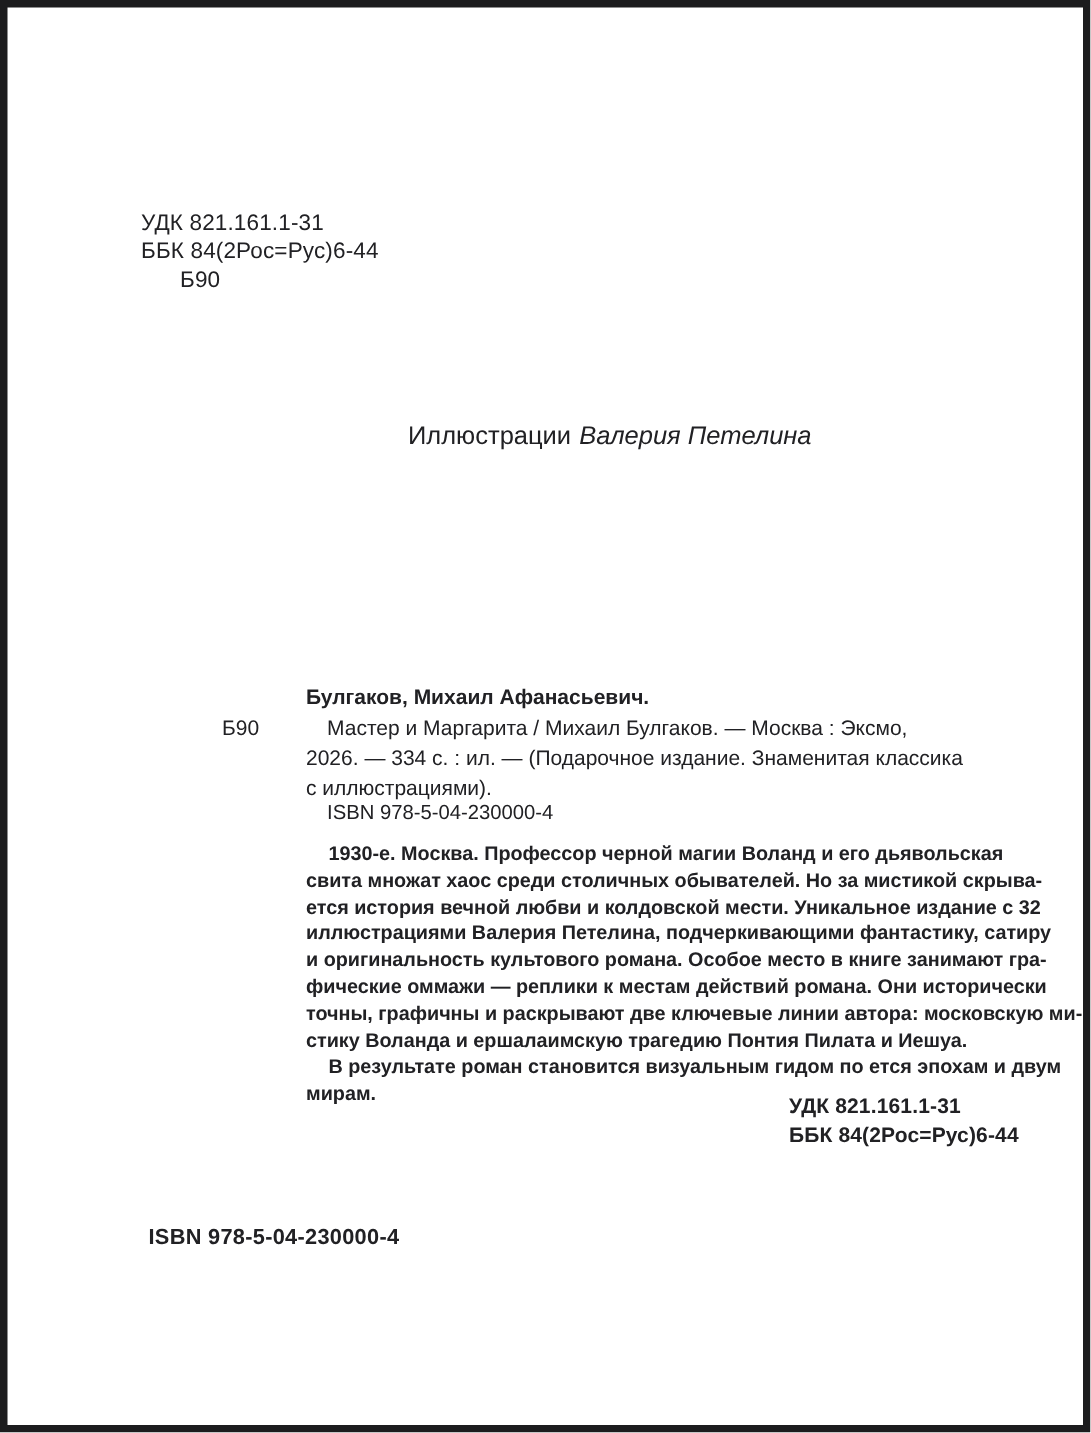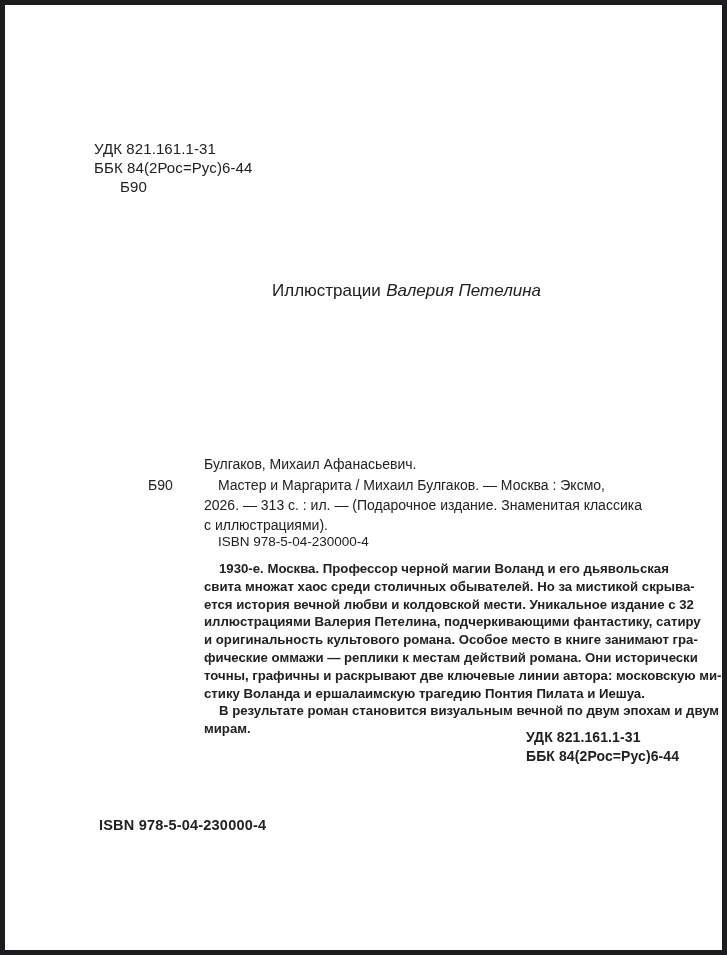"Булгаков, Михаил Афанасьевич." .card-heading { font-weight: 400 -> 700 }
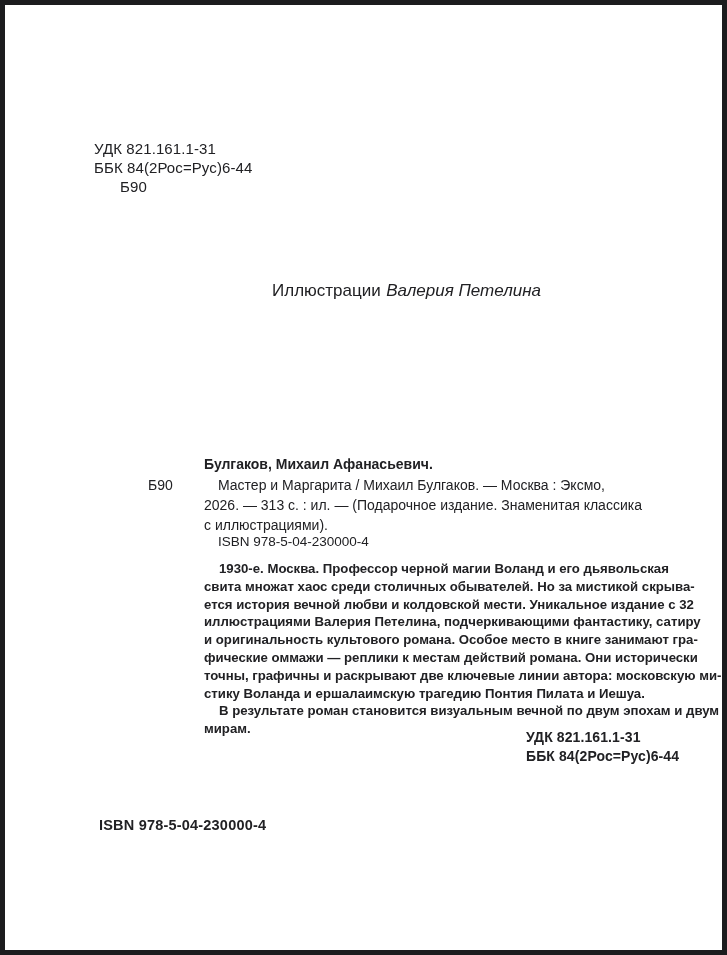"Мастер и Маргарита / Михаил" div.abs { text: 313 -> 334 }
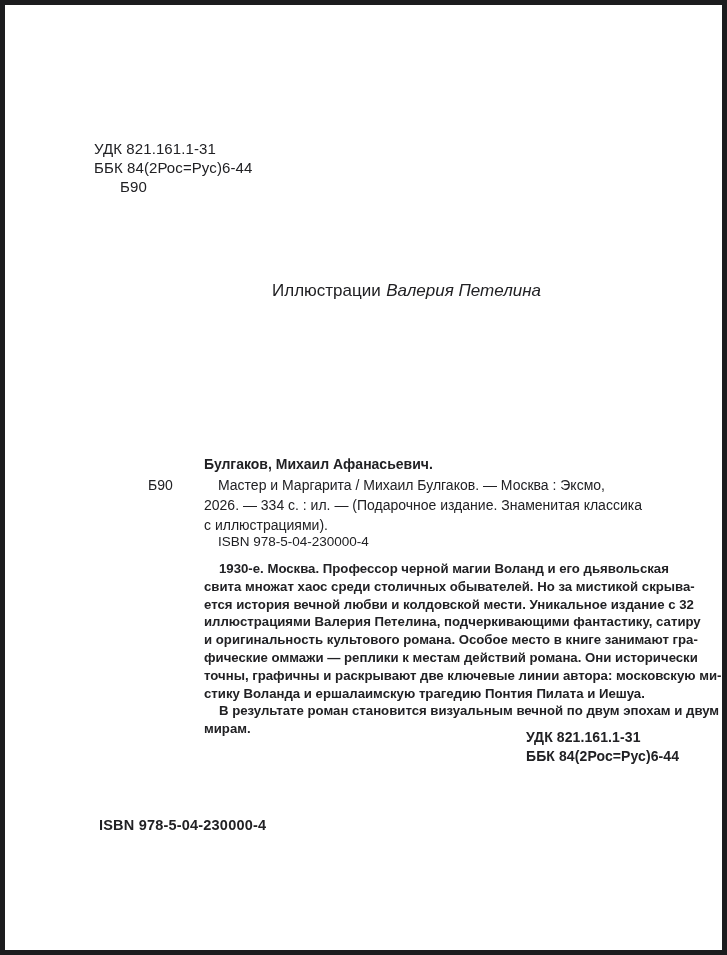"В результате роман становится визуальным" div.para { text: вечной по двум -> гидом по ется }
